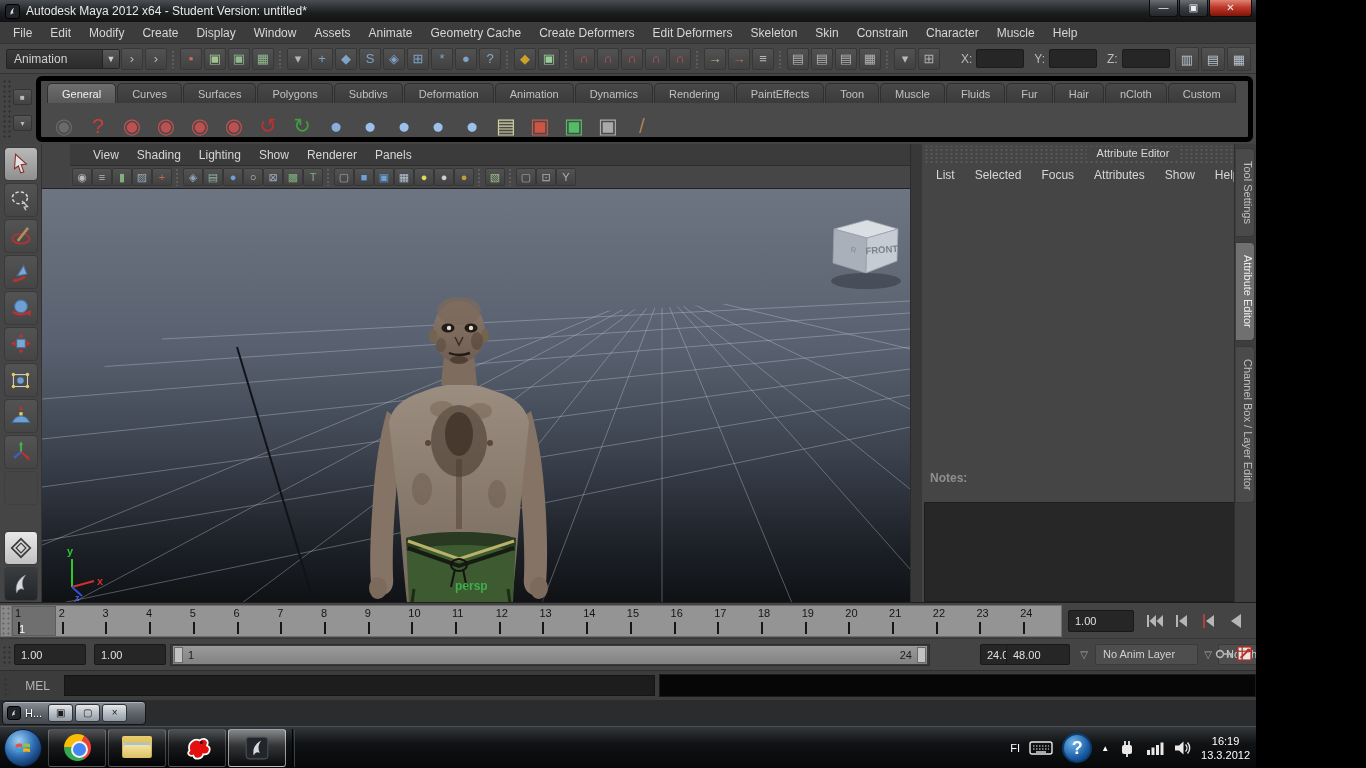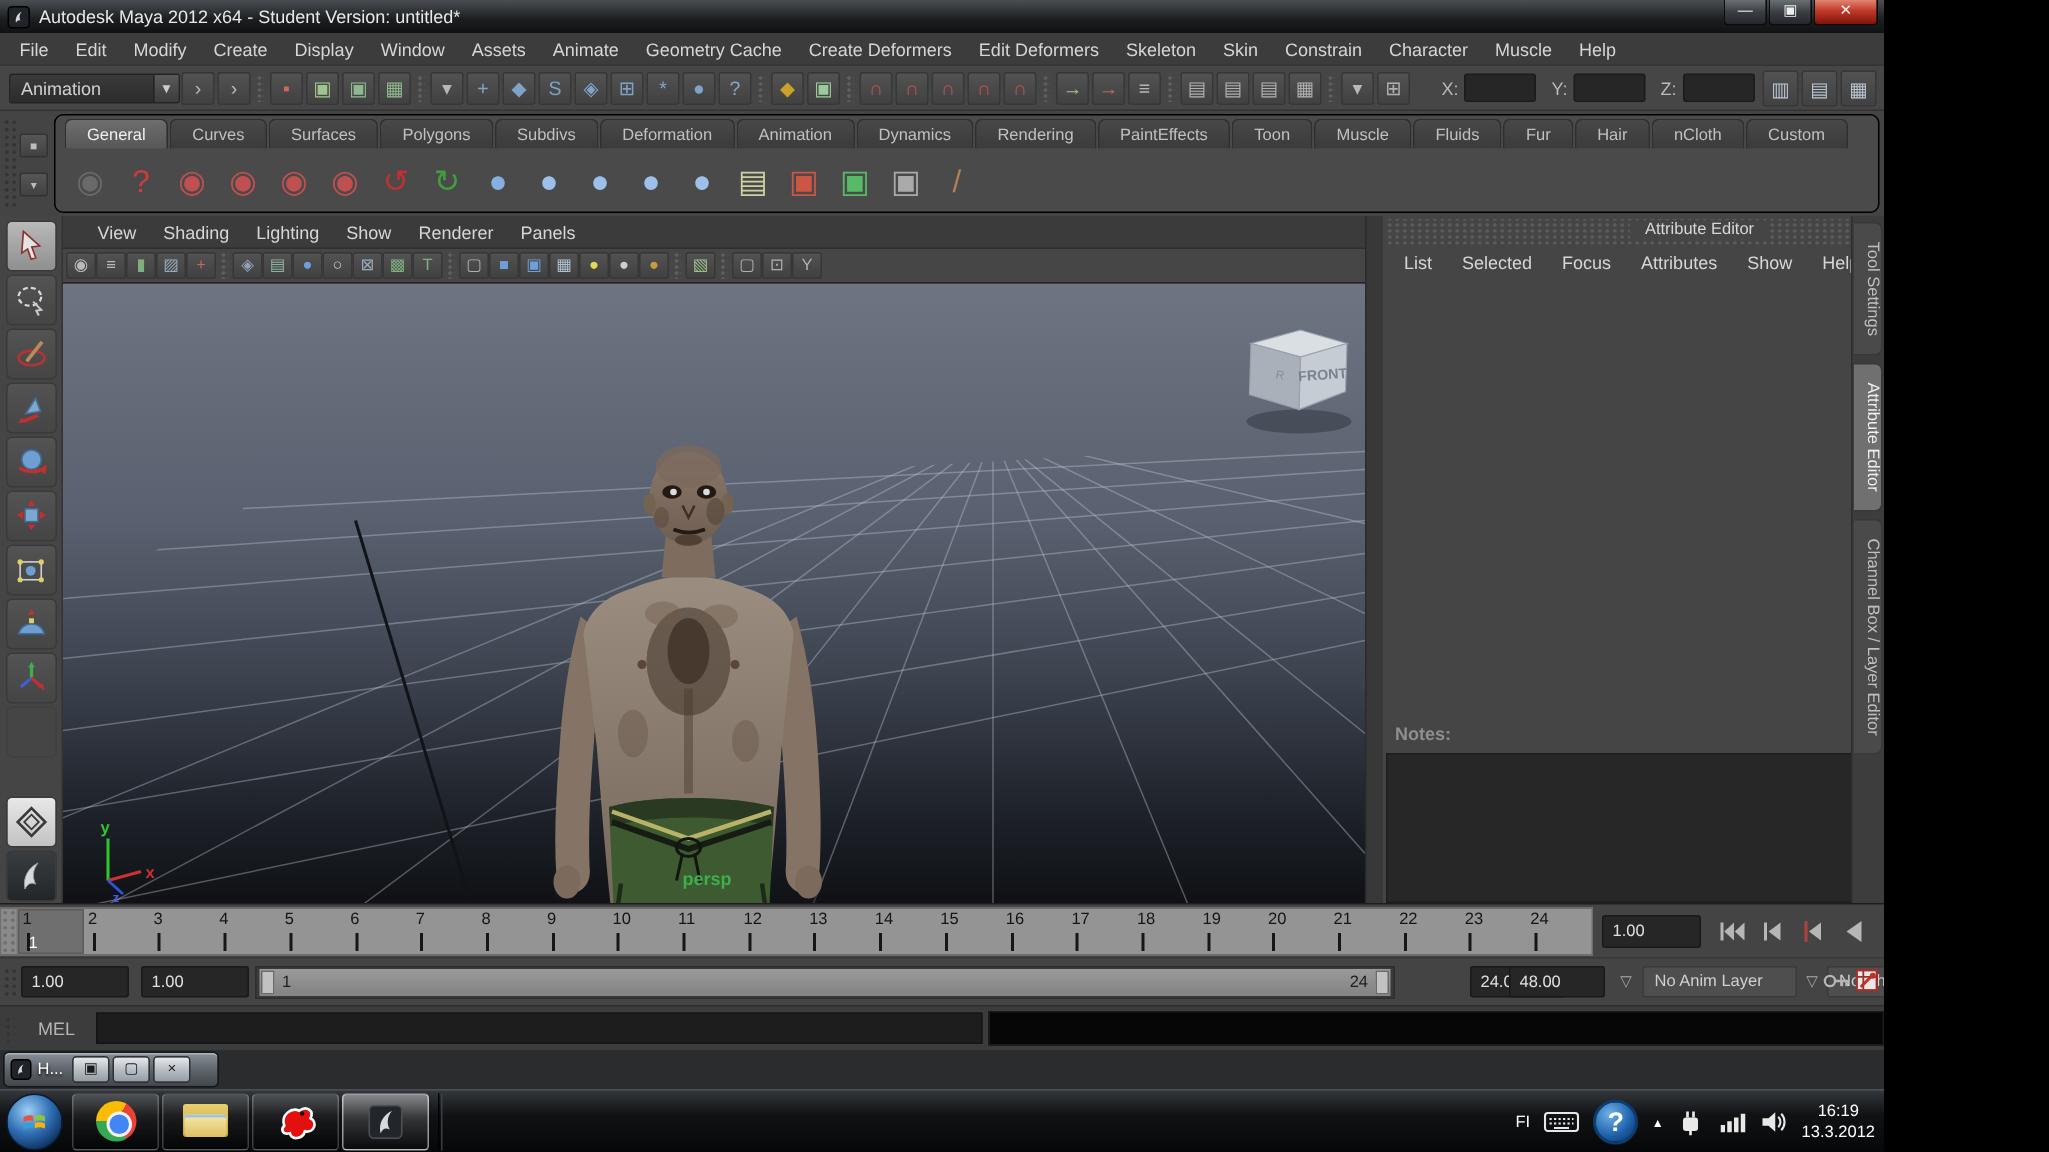"General" .shelf-frame { border: 1px solid #000000 -> 5px solid #000000 }
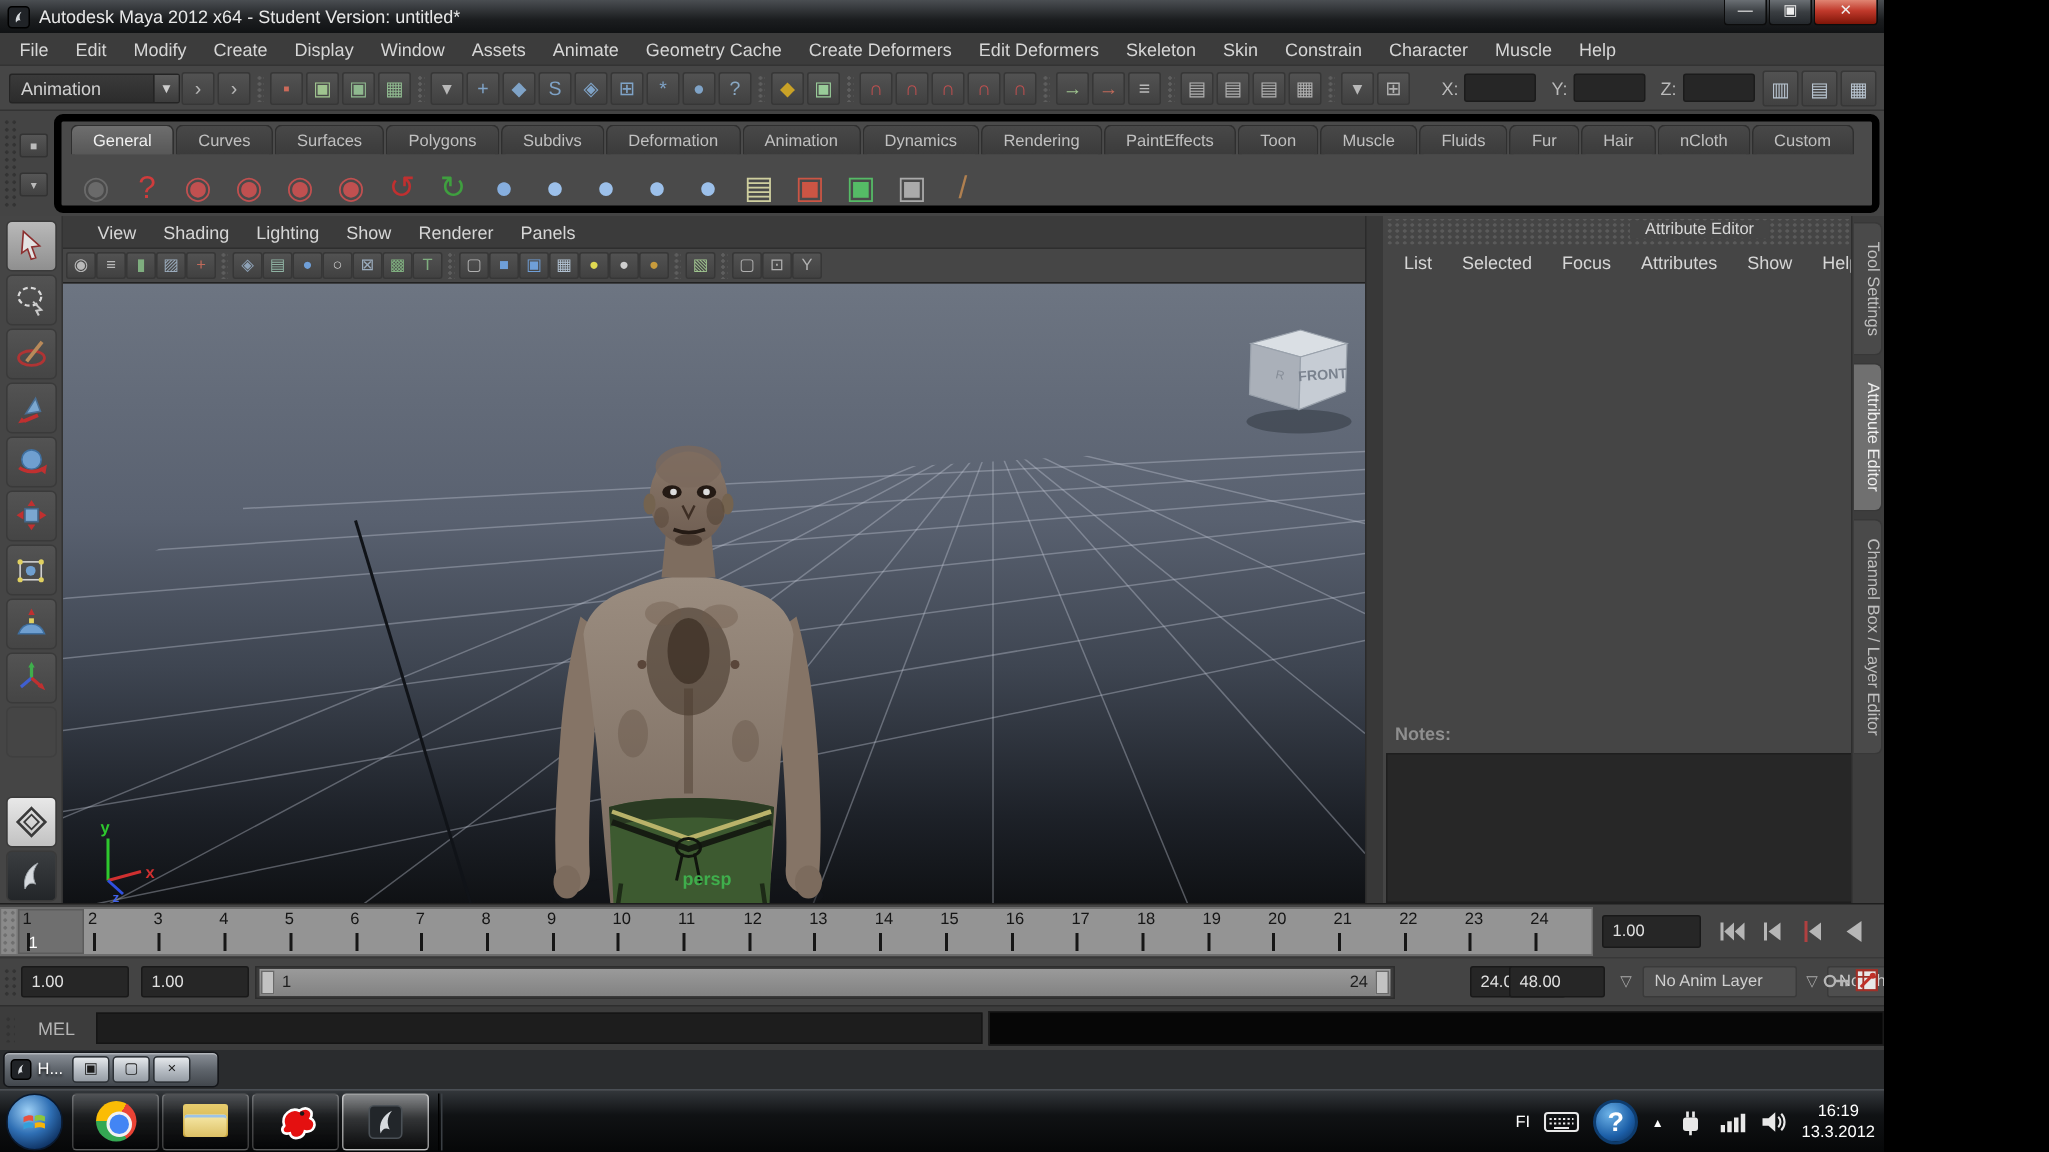"View" .viewport { padding-left: none -> 28px }
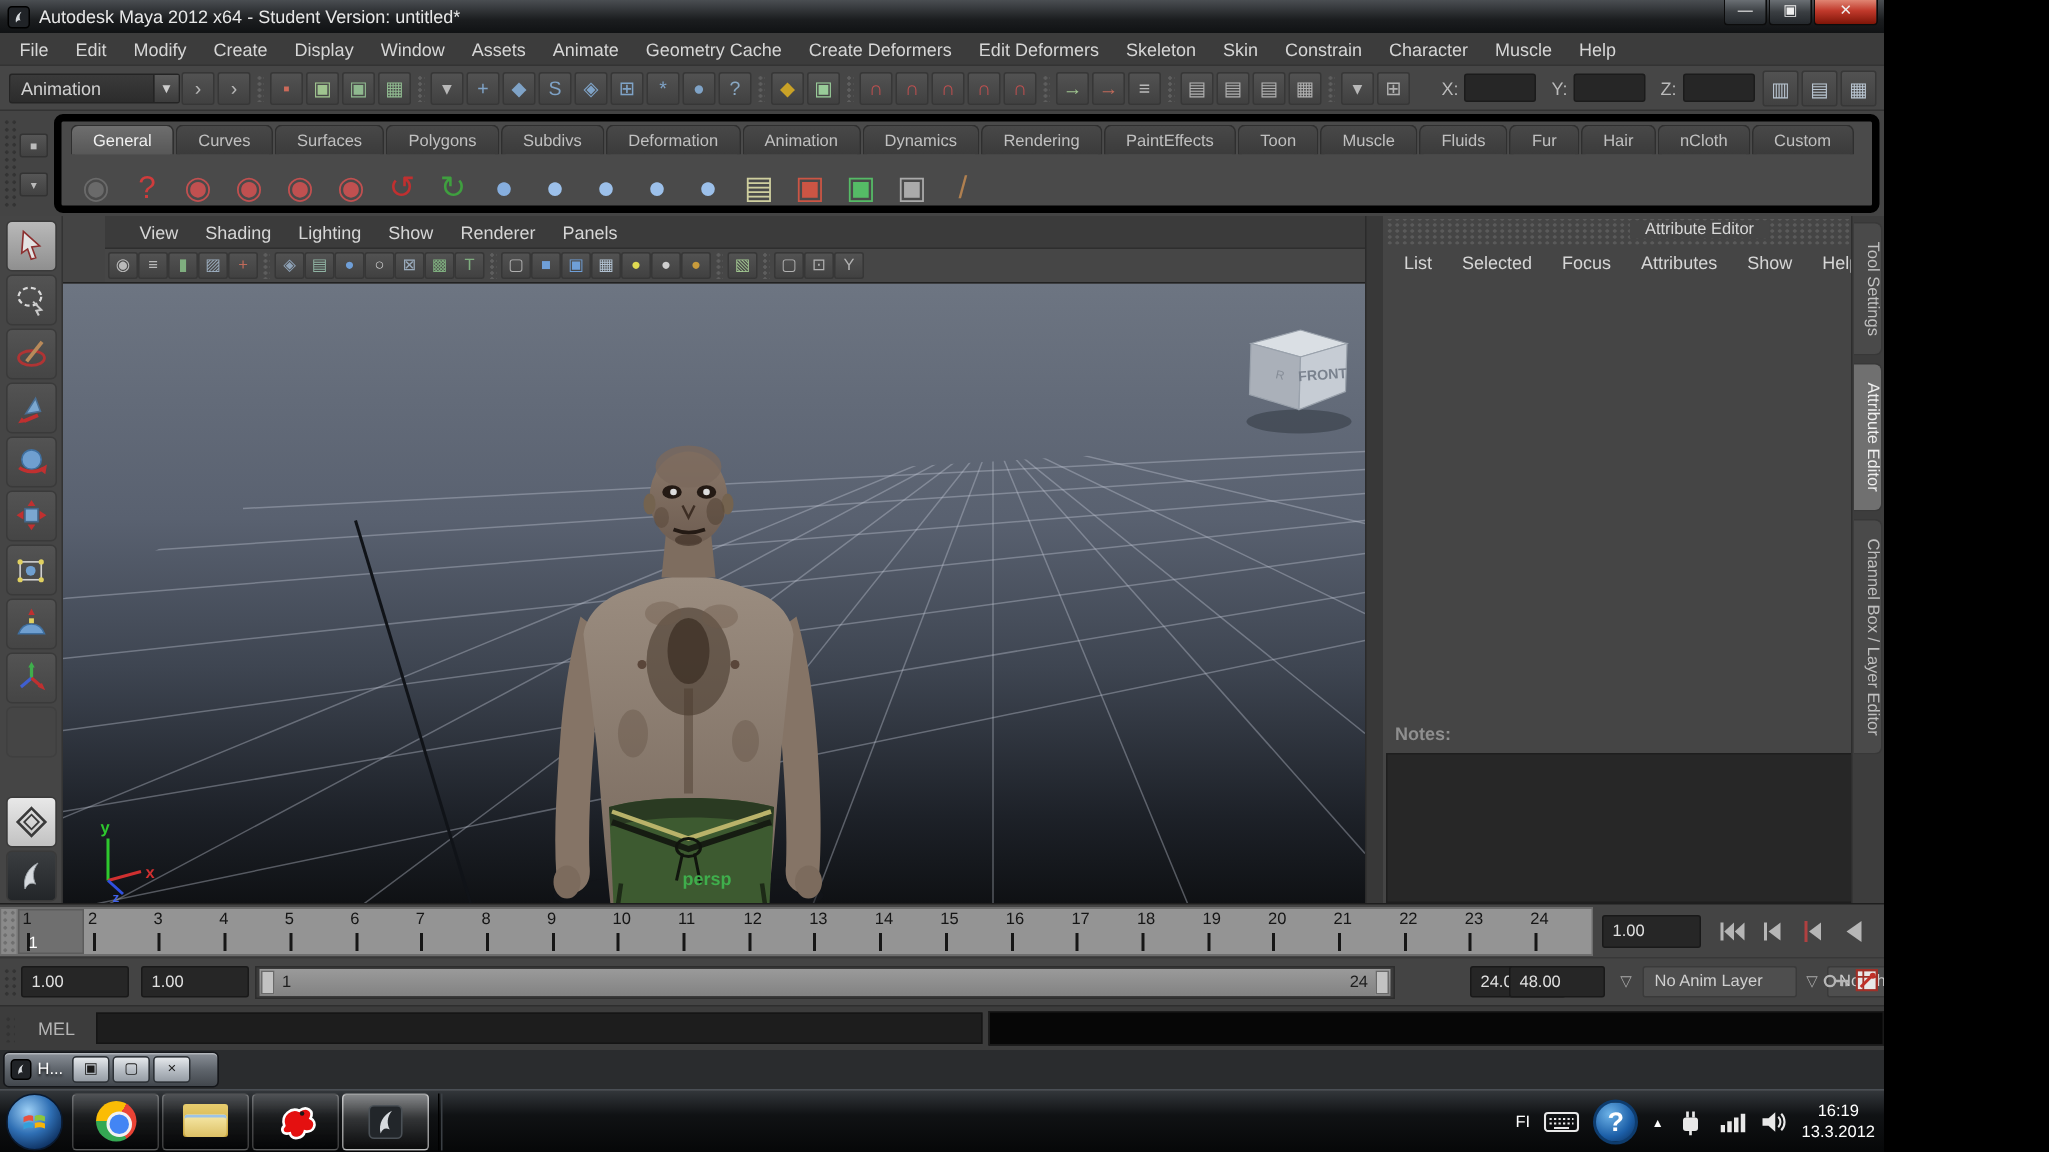"Notes:" .ae-notes-label { padding: 0 8px 6px 8px -> 0 8px 17px 8px }
